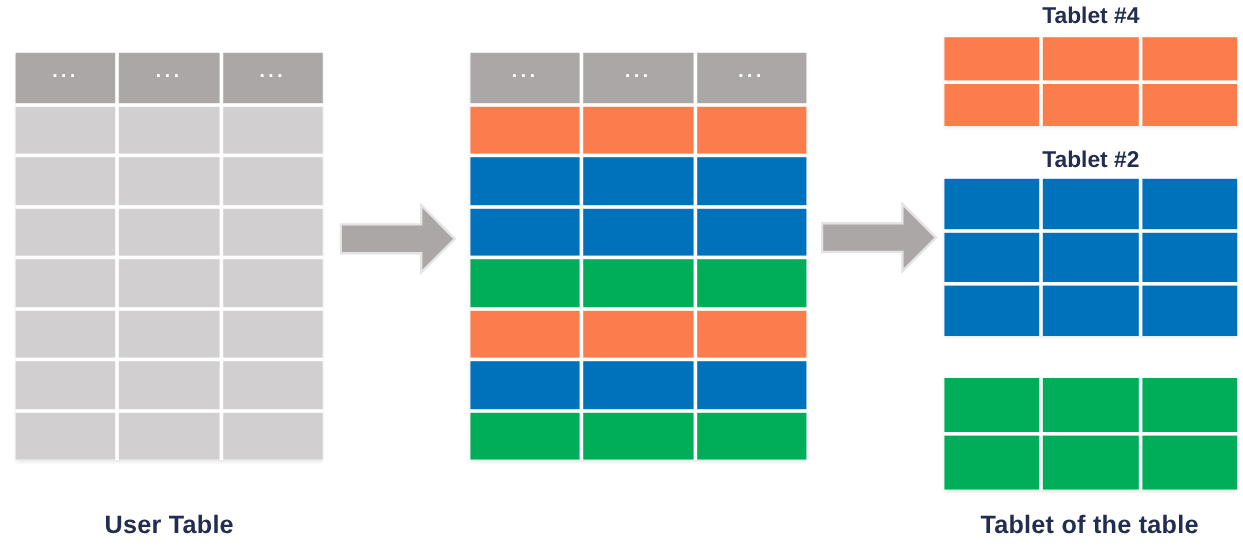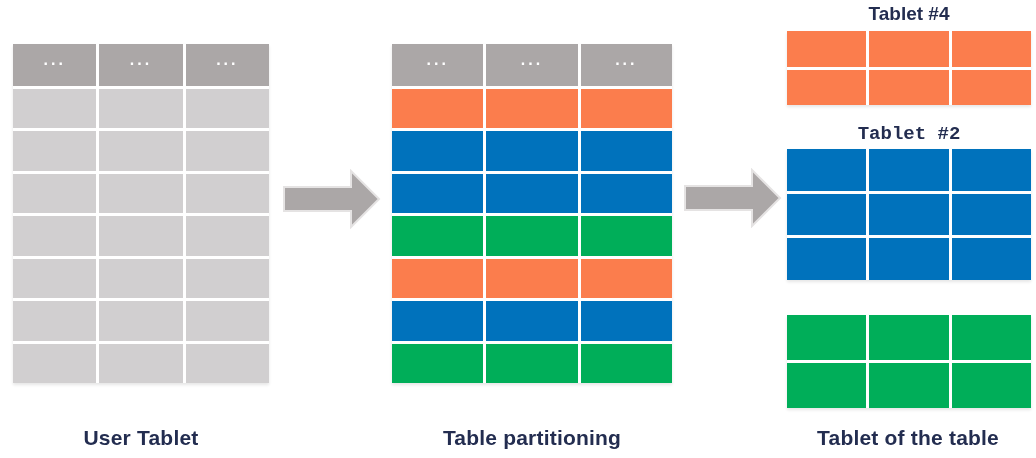"Tablet #2" #tablet2-label { font-family: Liberation Mono, monospace -> none }
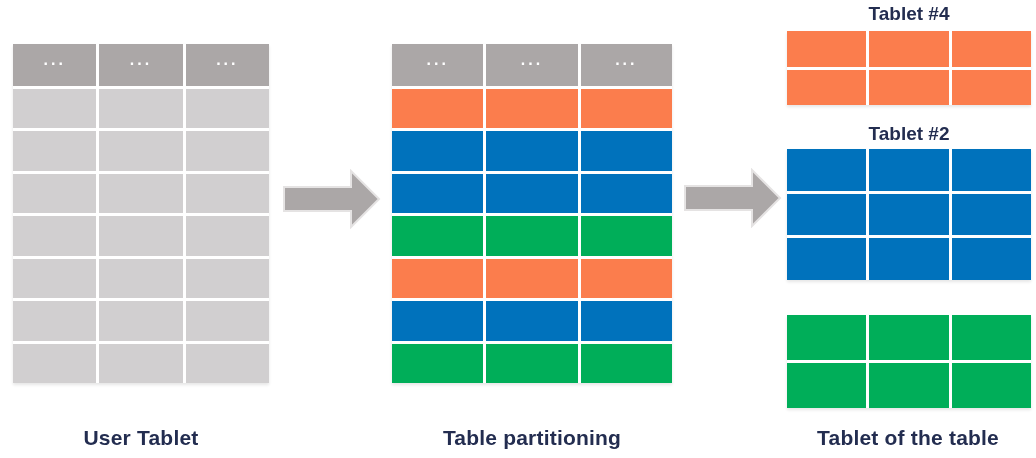"User Tablet" div.caption { text: Tablet -> Table }
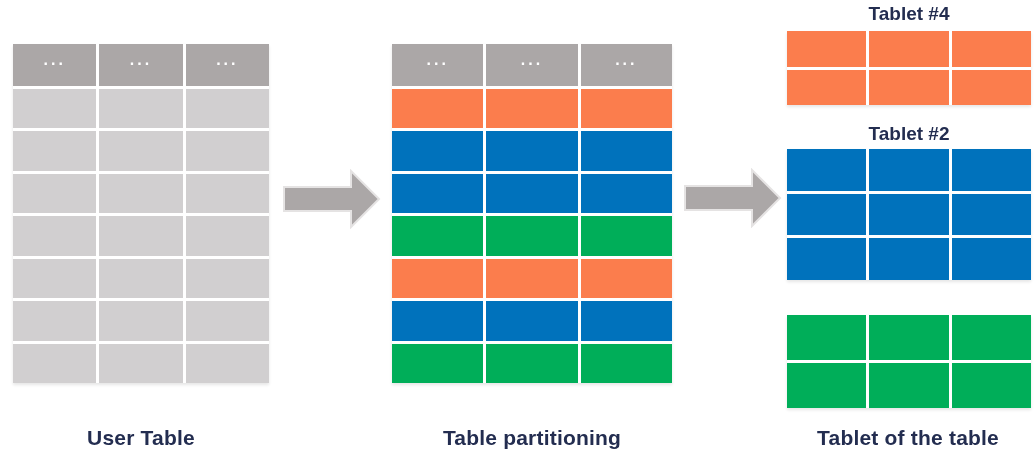"Table partitioning" div.caption { html: <div>Table partitioning</div> -> none }
